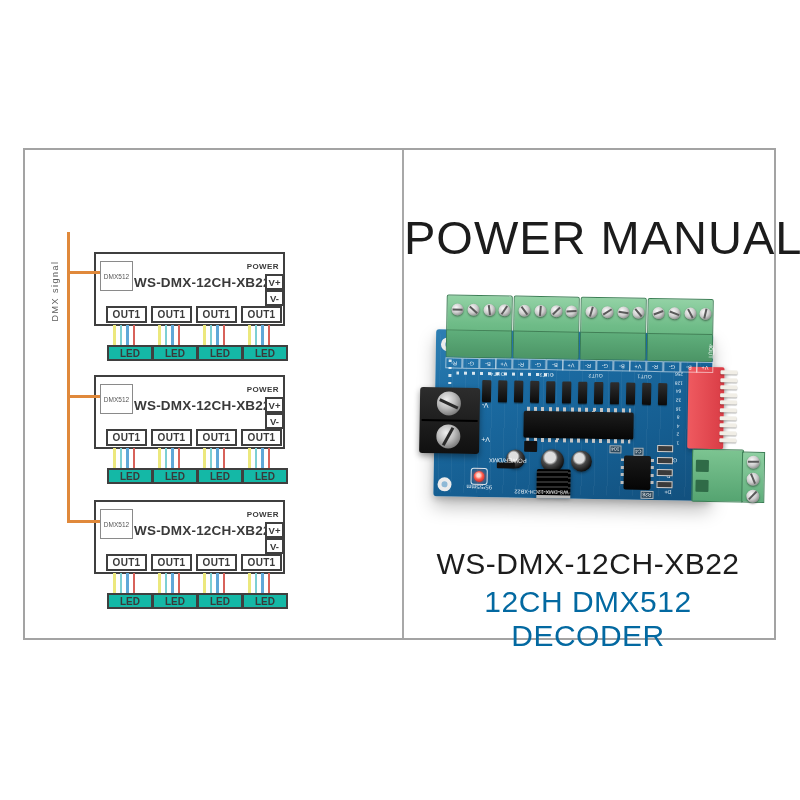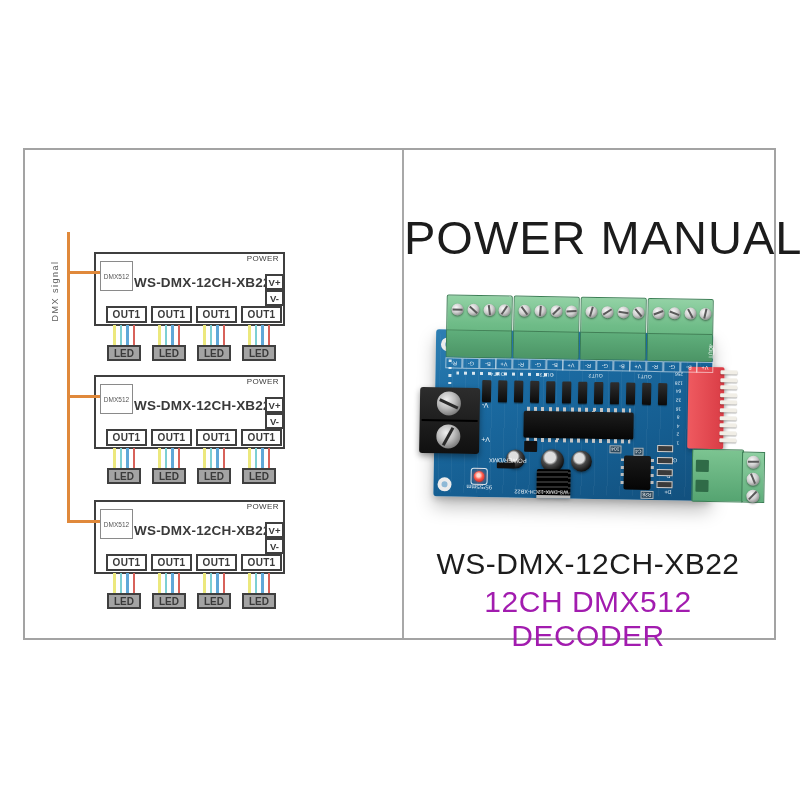"POWER" .powerlbl { font-weight: normal -> bold; top: 0 -> 8px }
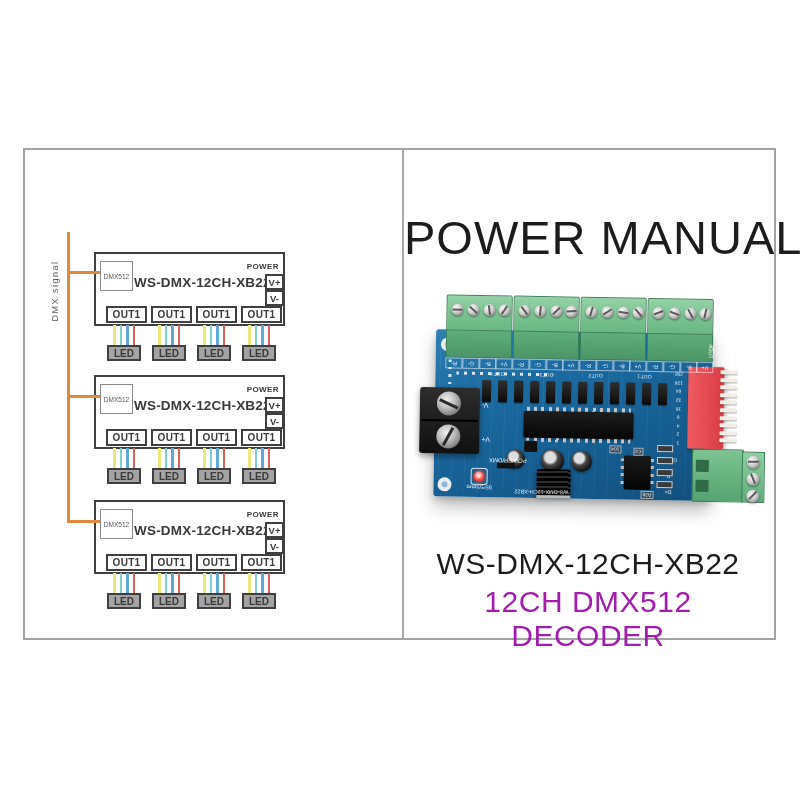"LED" .led { background: #a3a3a3 -> #14b8a6; width: 34px -> 46px }
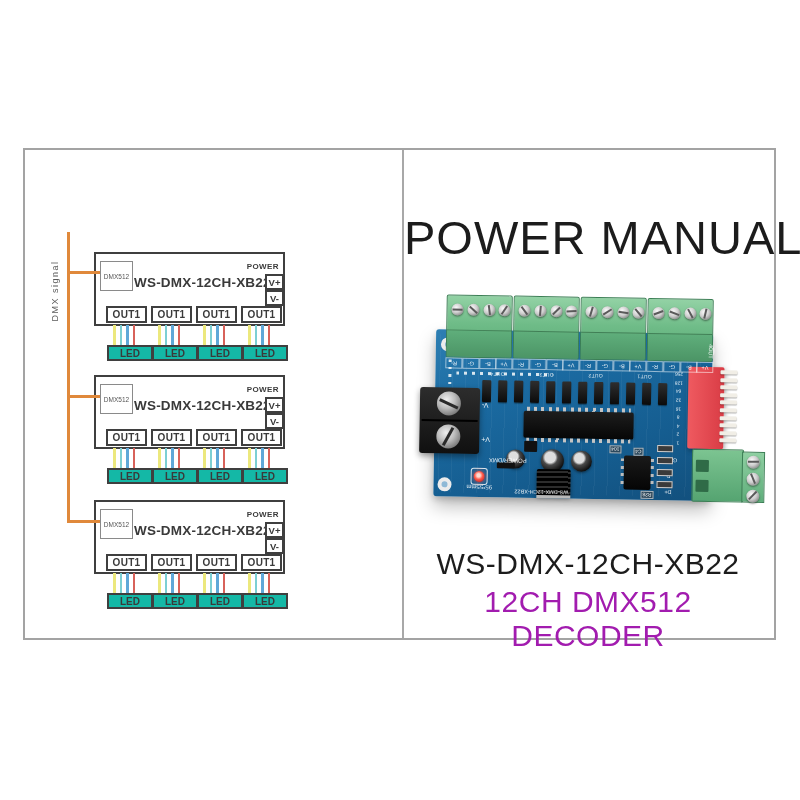"12CH DMX512 DECODER" .mline2 { color: #a21caf -> #0369a1 }
